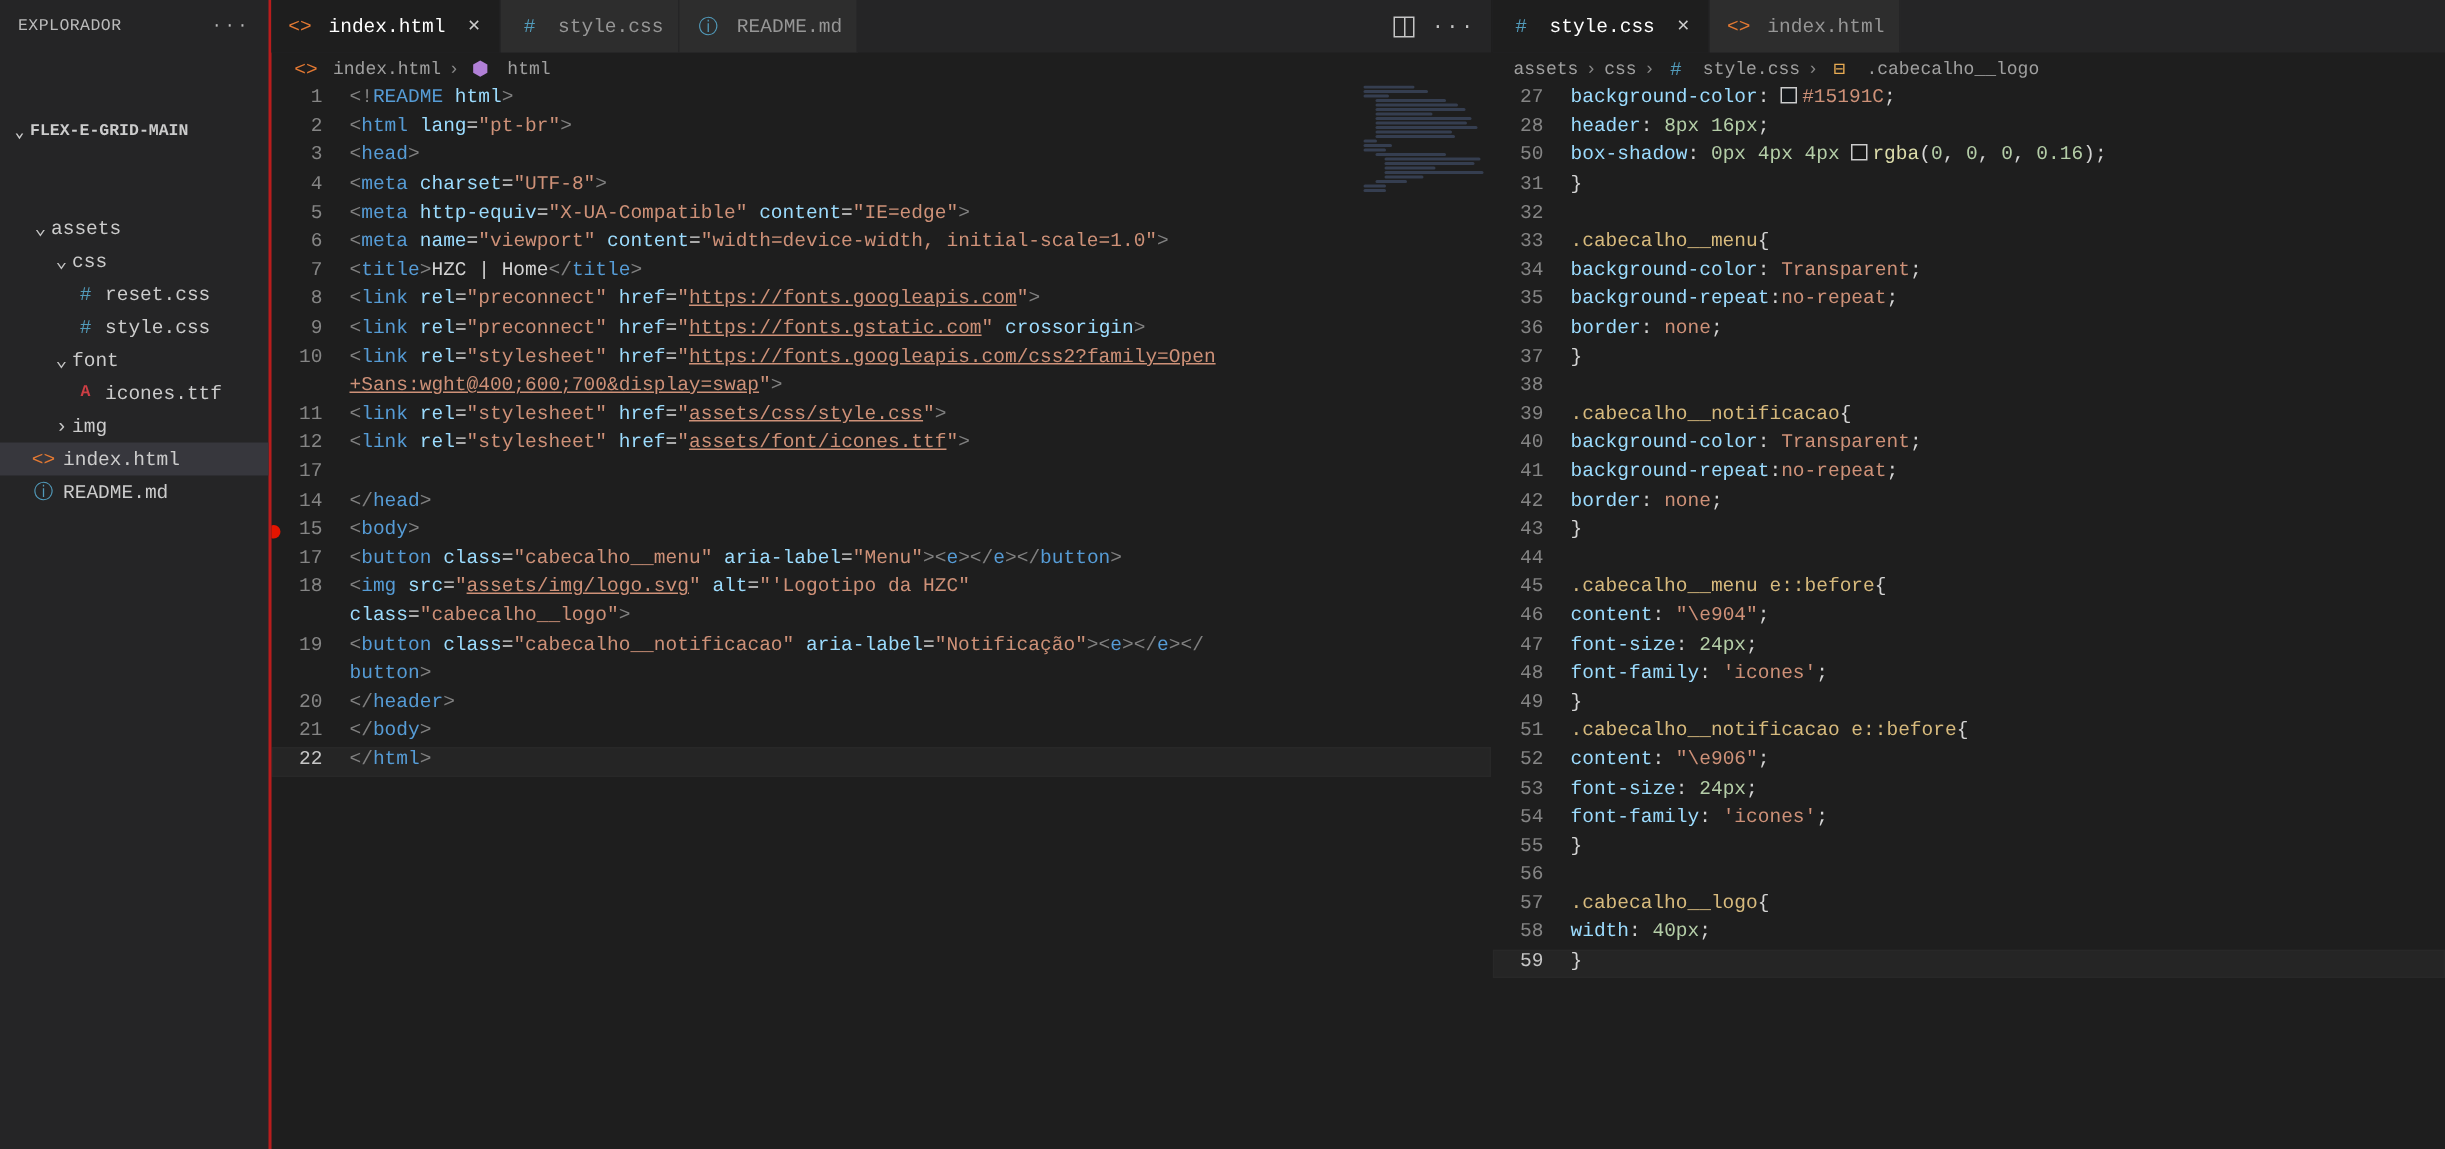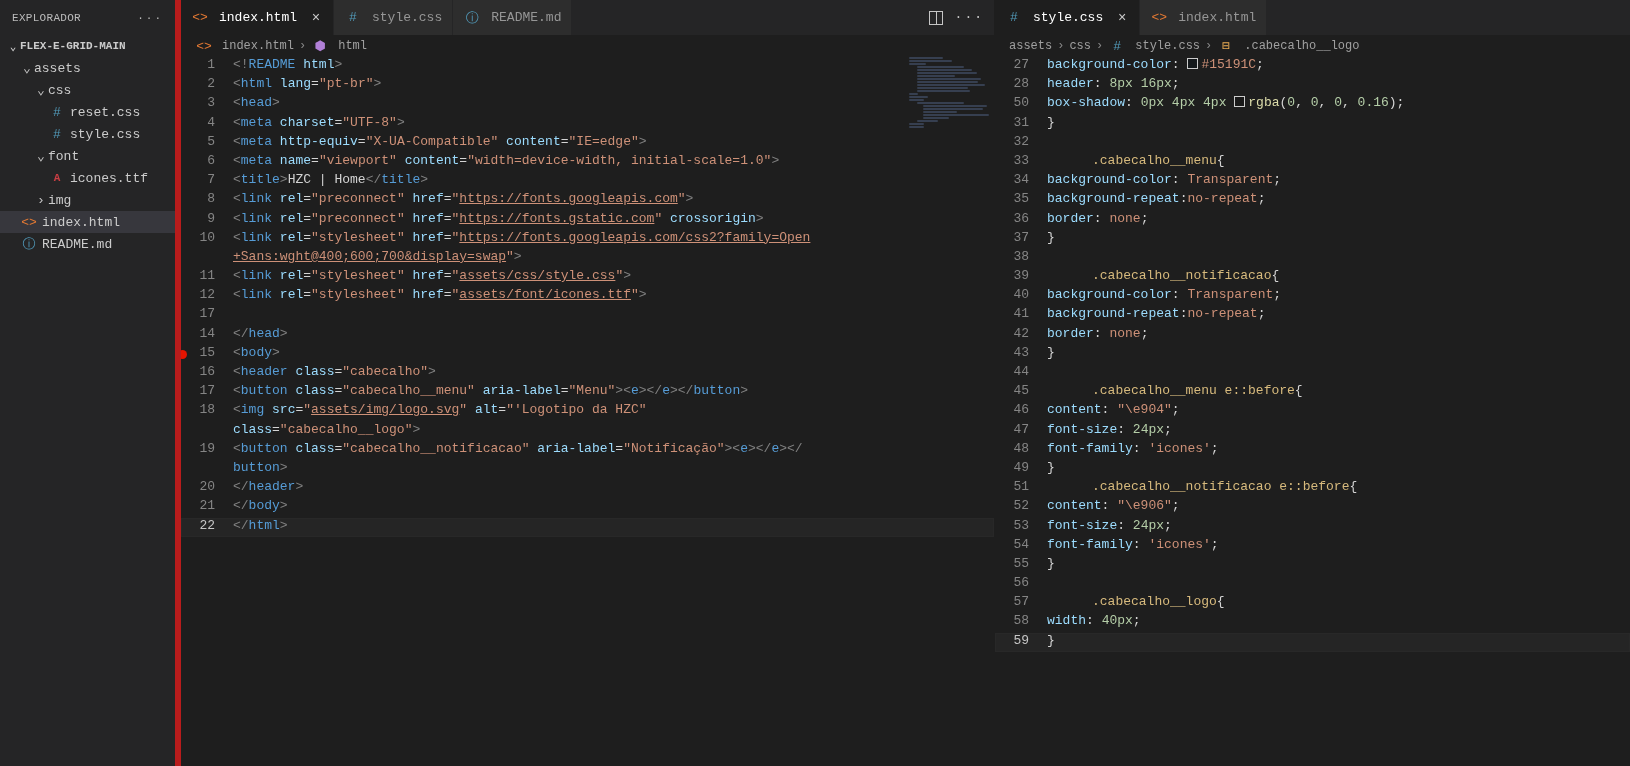"EXPLORADOR" .sidebar { border-right: 6px solid #b91c1c -> 2px solid #b91c1c; gap: none -> 42px }
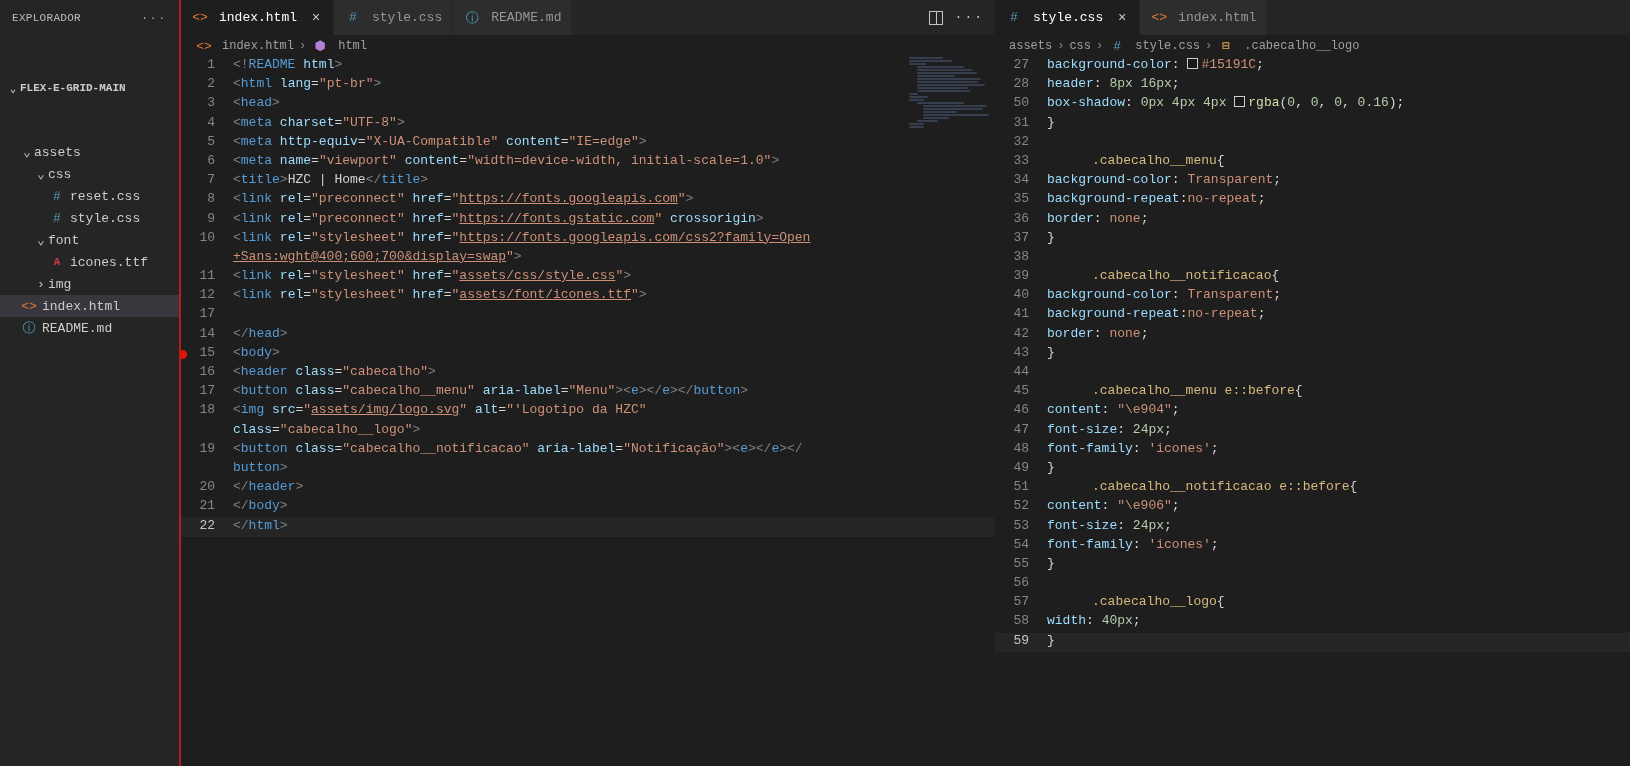".cabecalho__menu" .t-sel { margin-left: 45px -> none }
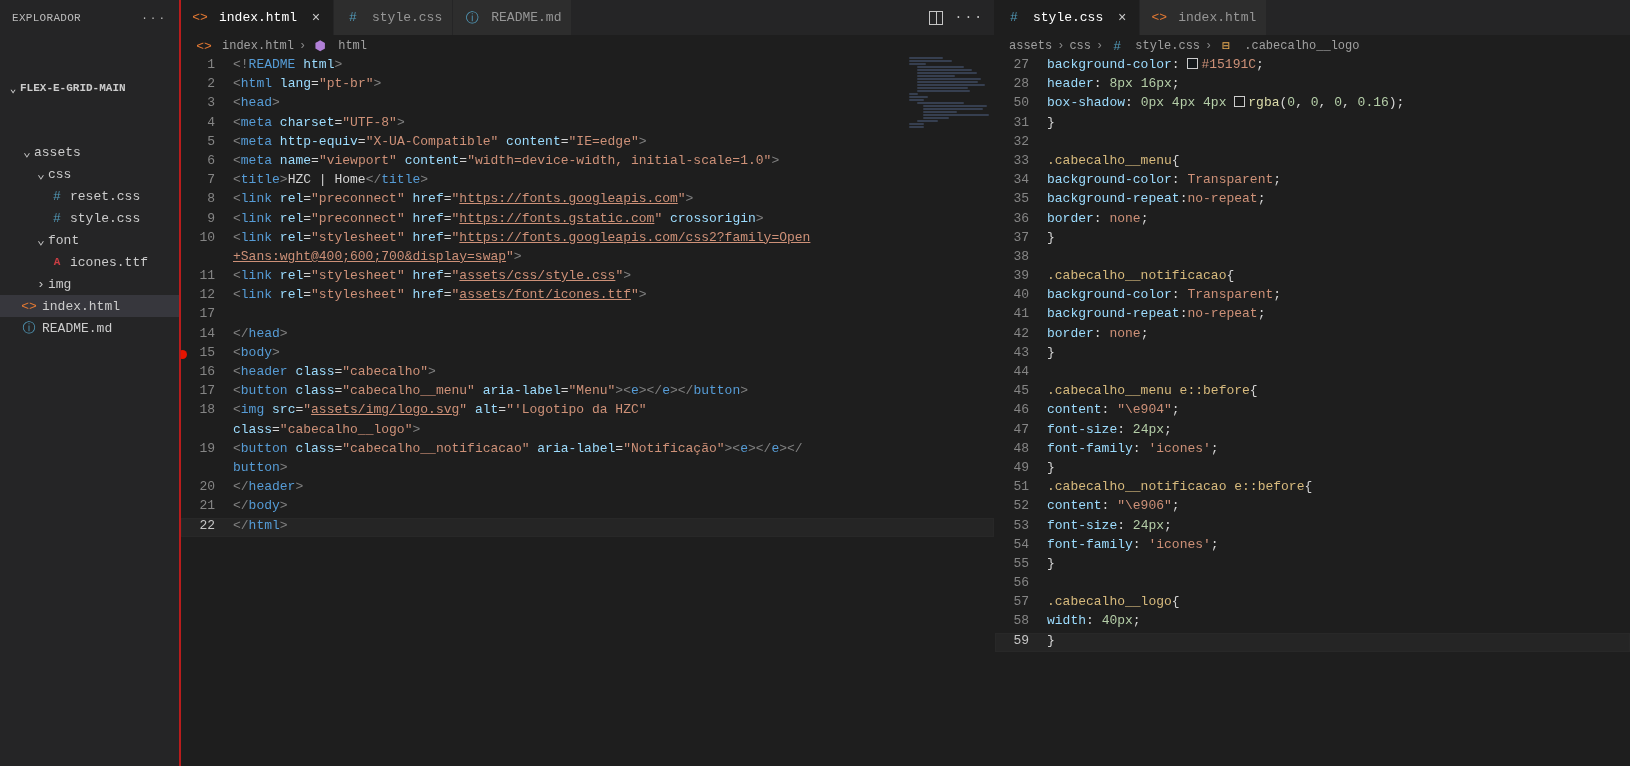"16" div.lnwrap { html: <div> <div>16</div> <div> <span>&lt;</span><span>header</span> <span>class</span><span>=</span><span>"cabecalho"</span><span>&gt;</span></div> </div> -> none }
